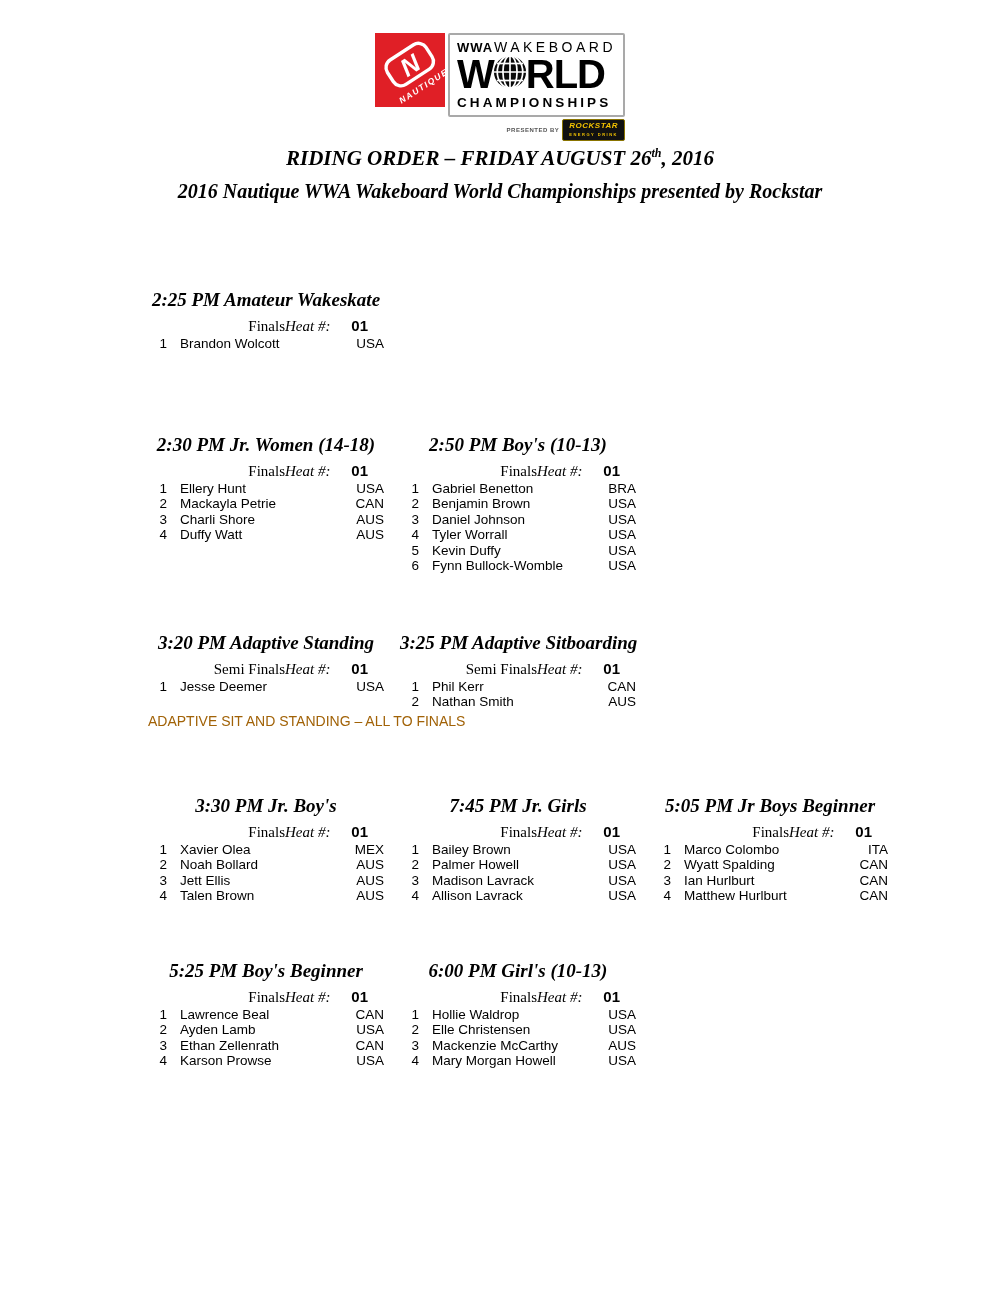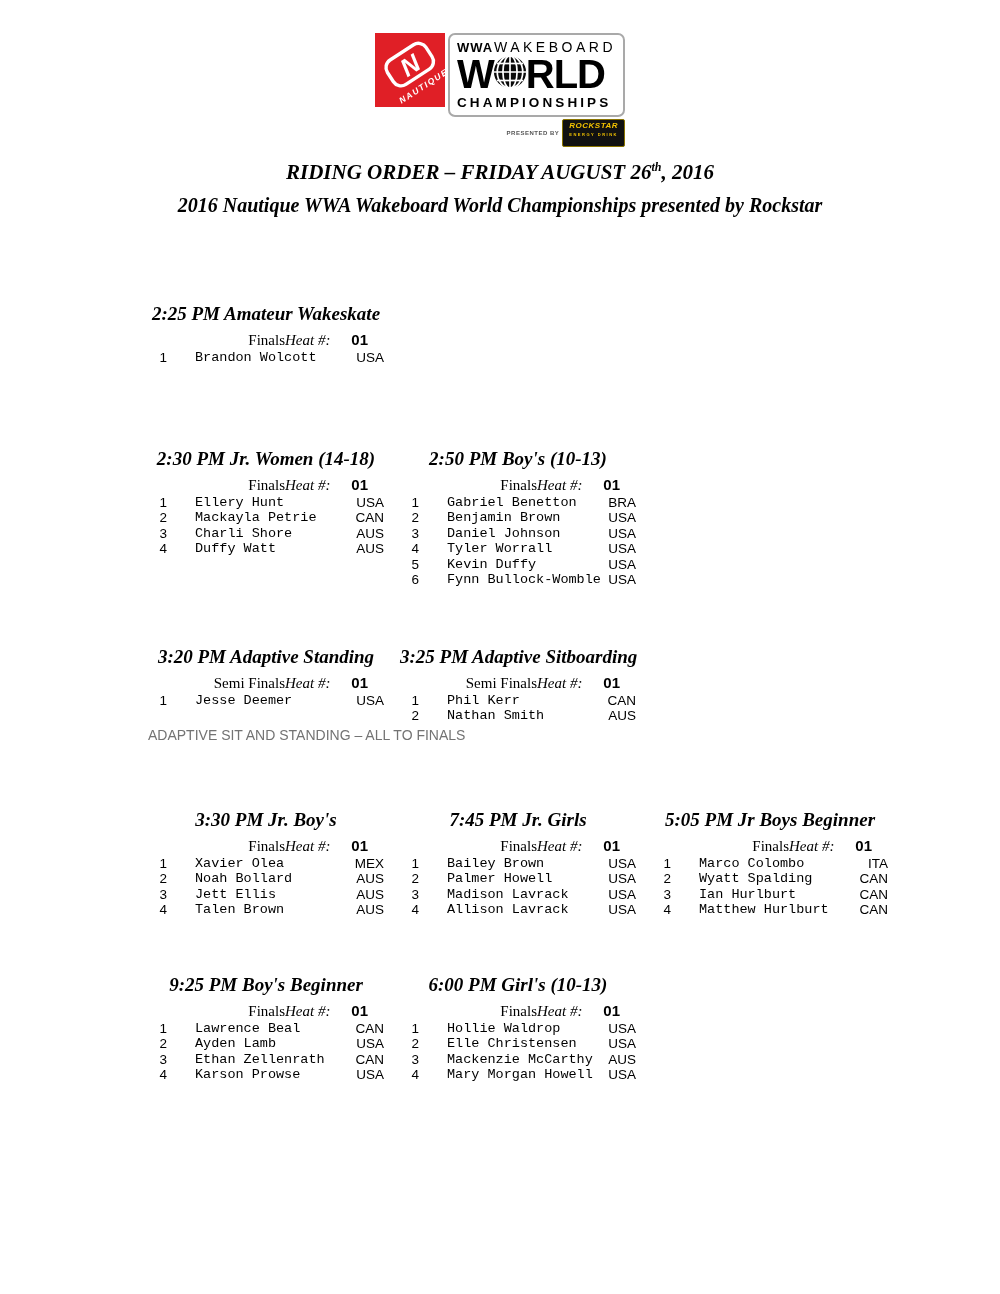"WWA" .wwa-box { border-radius: 7px -> 2px }
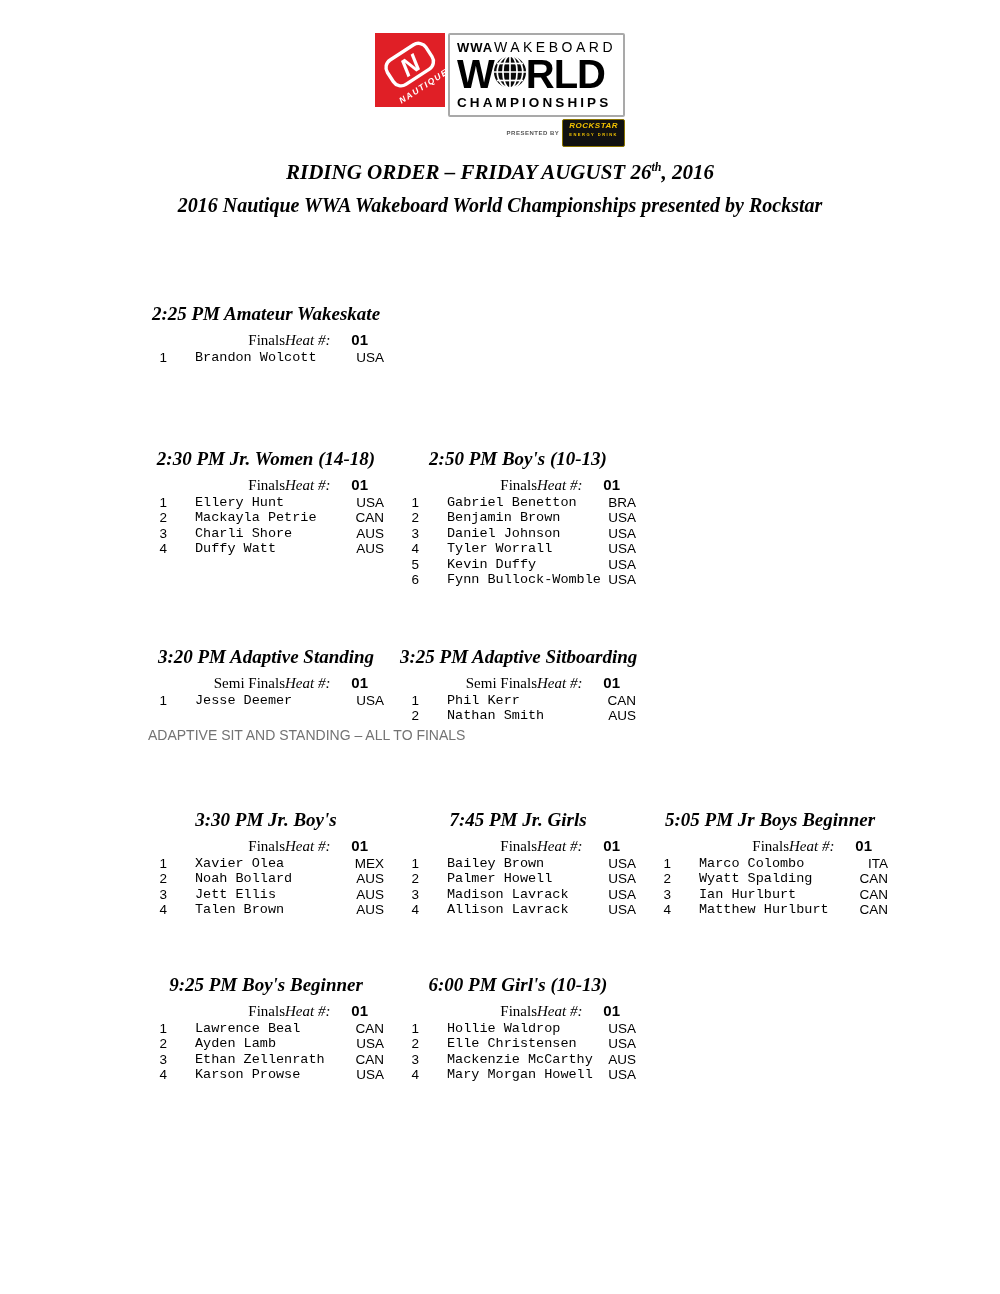"ROCKSTAR" .rockstar-badge { padding: 1px 6px 7px -> 1px 6px 1px }
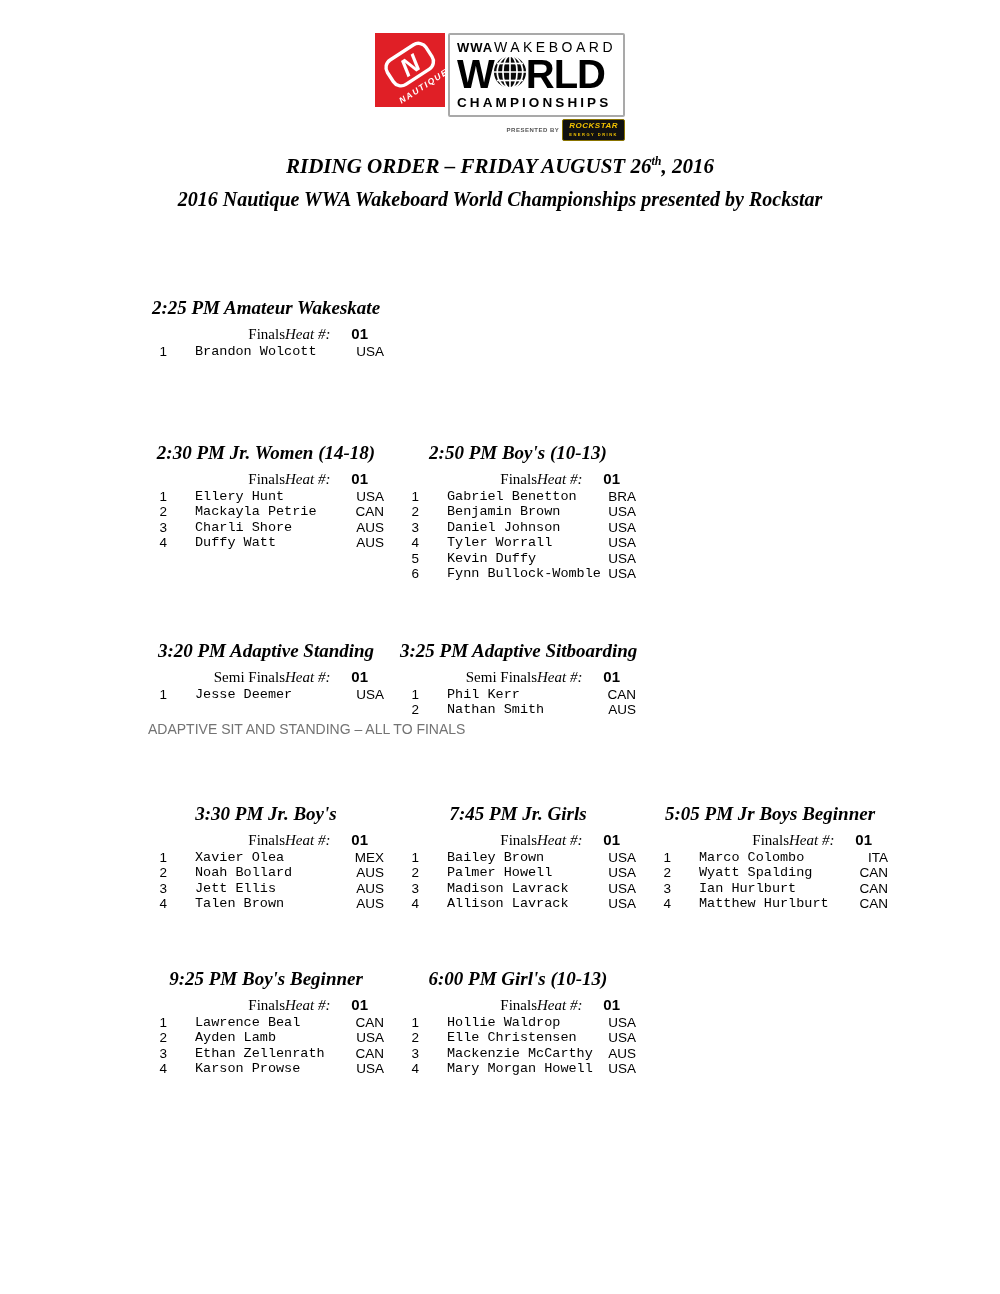"RIDING ORDER – FRIDAY AUGUST" .title1 { margin-top: 8px -> 0 }
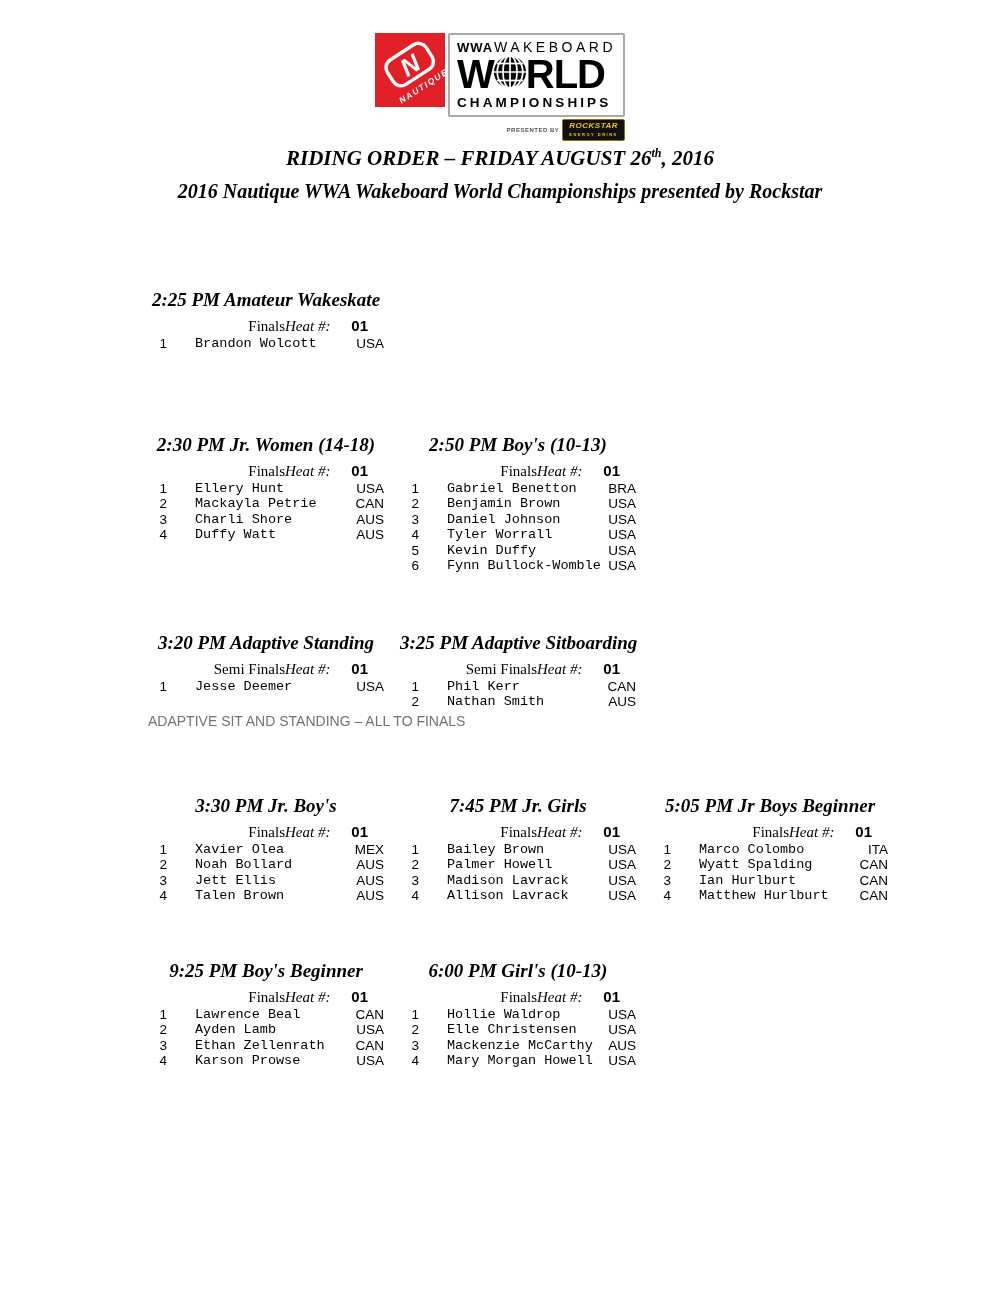"Brandon Wolcott" .rider-name { font-family: Liberation Mono, monospace -> none; margin-left: 28px -> 13px }
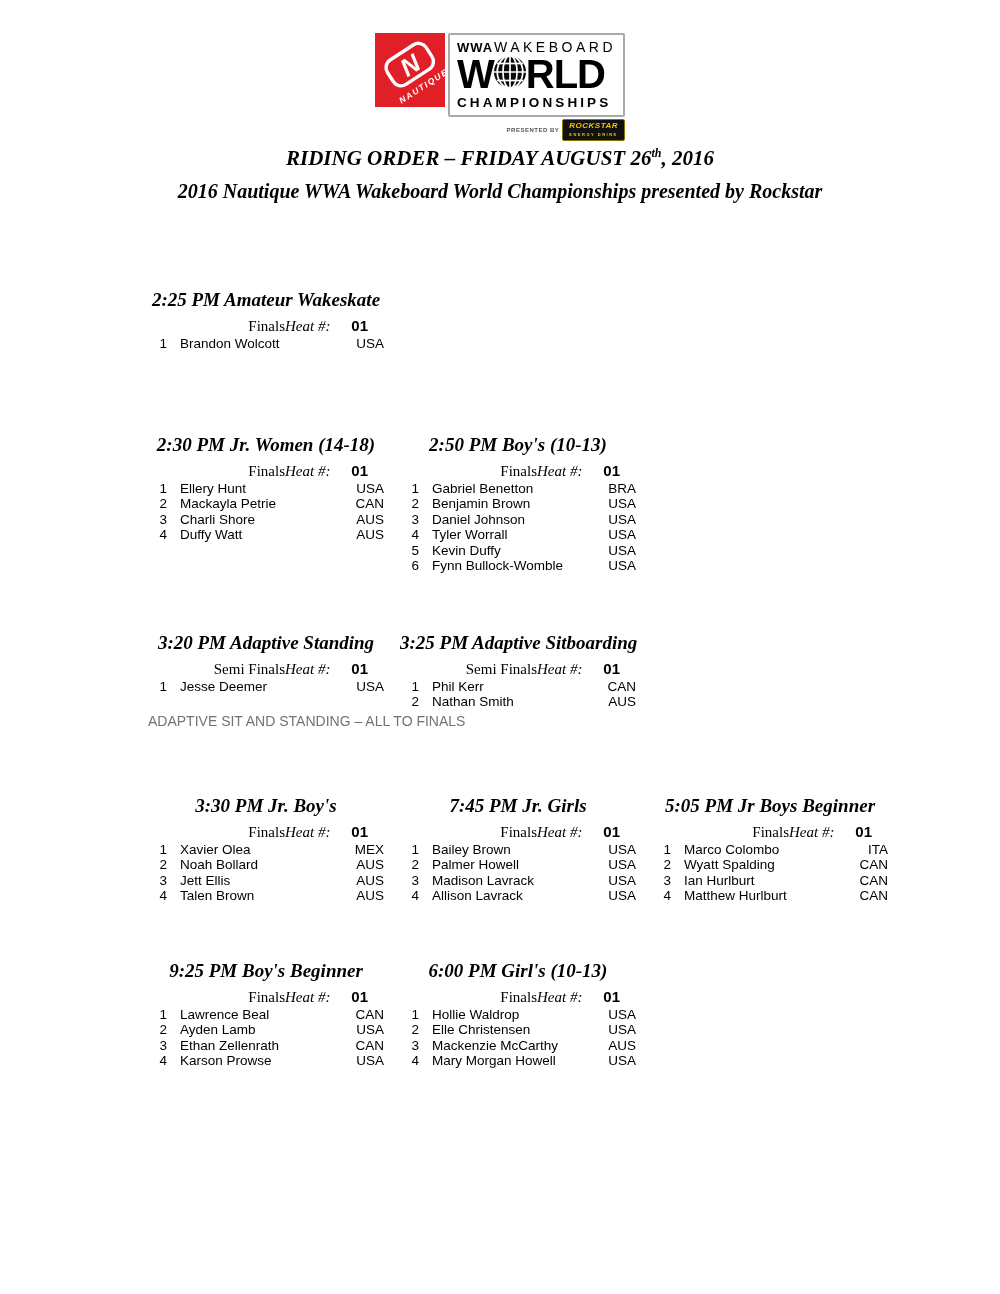"ADAPTIVE SIT AND STANDING –" div.note { color: #737373 -> #a16207 }
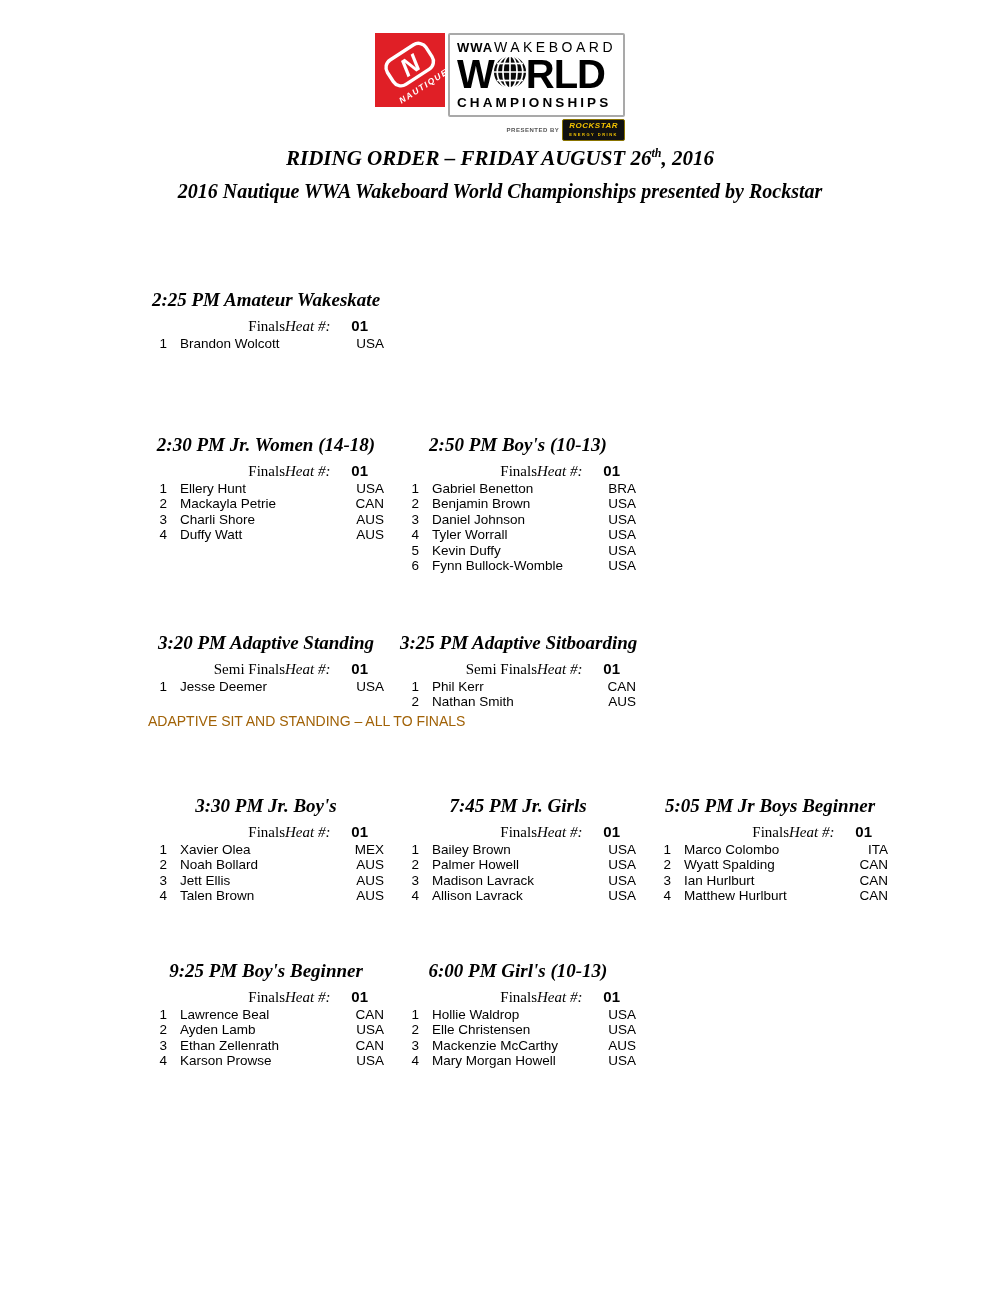"9:25 PM Boy's Beginner" div.section-title { text: 9:25 -> 5:25 }
